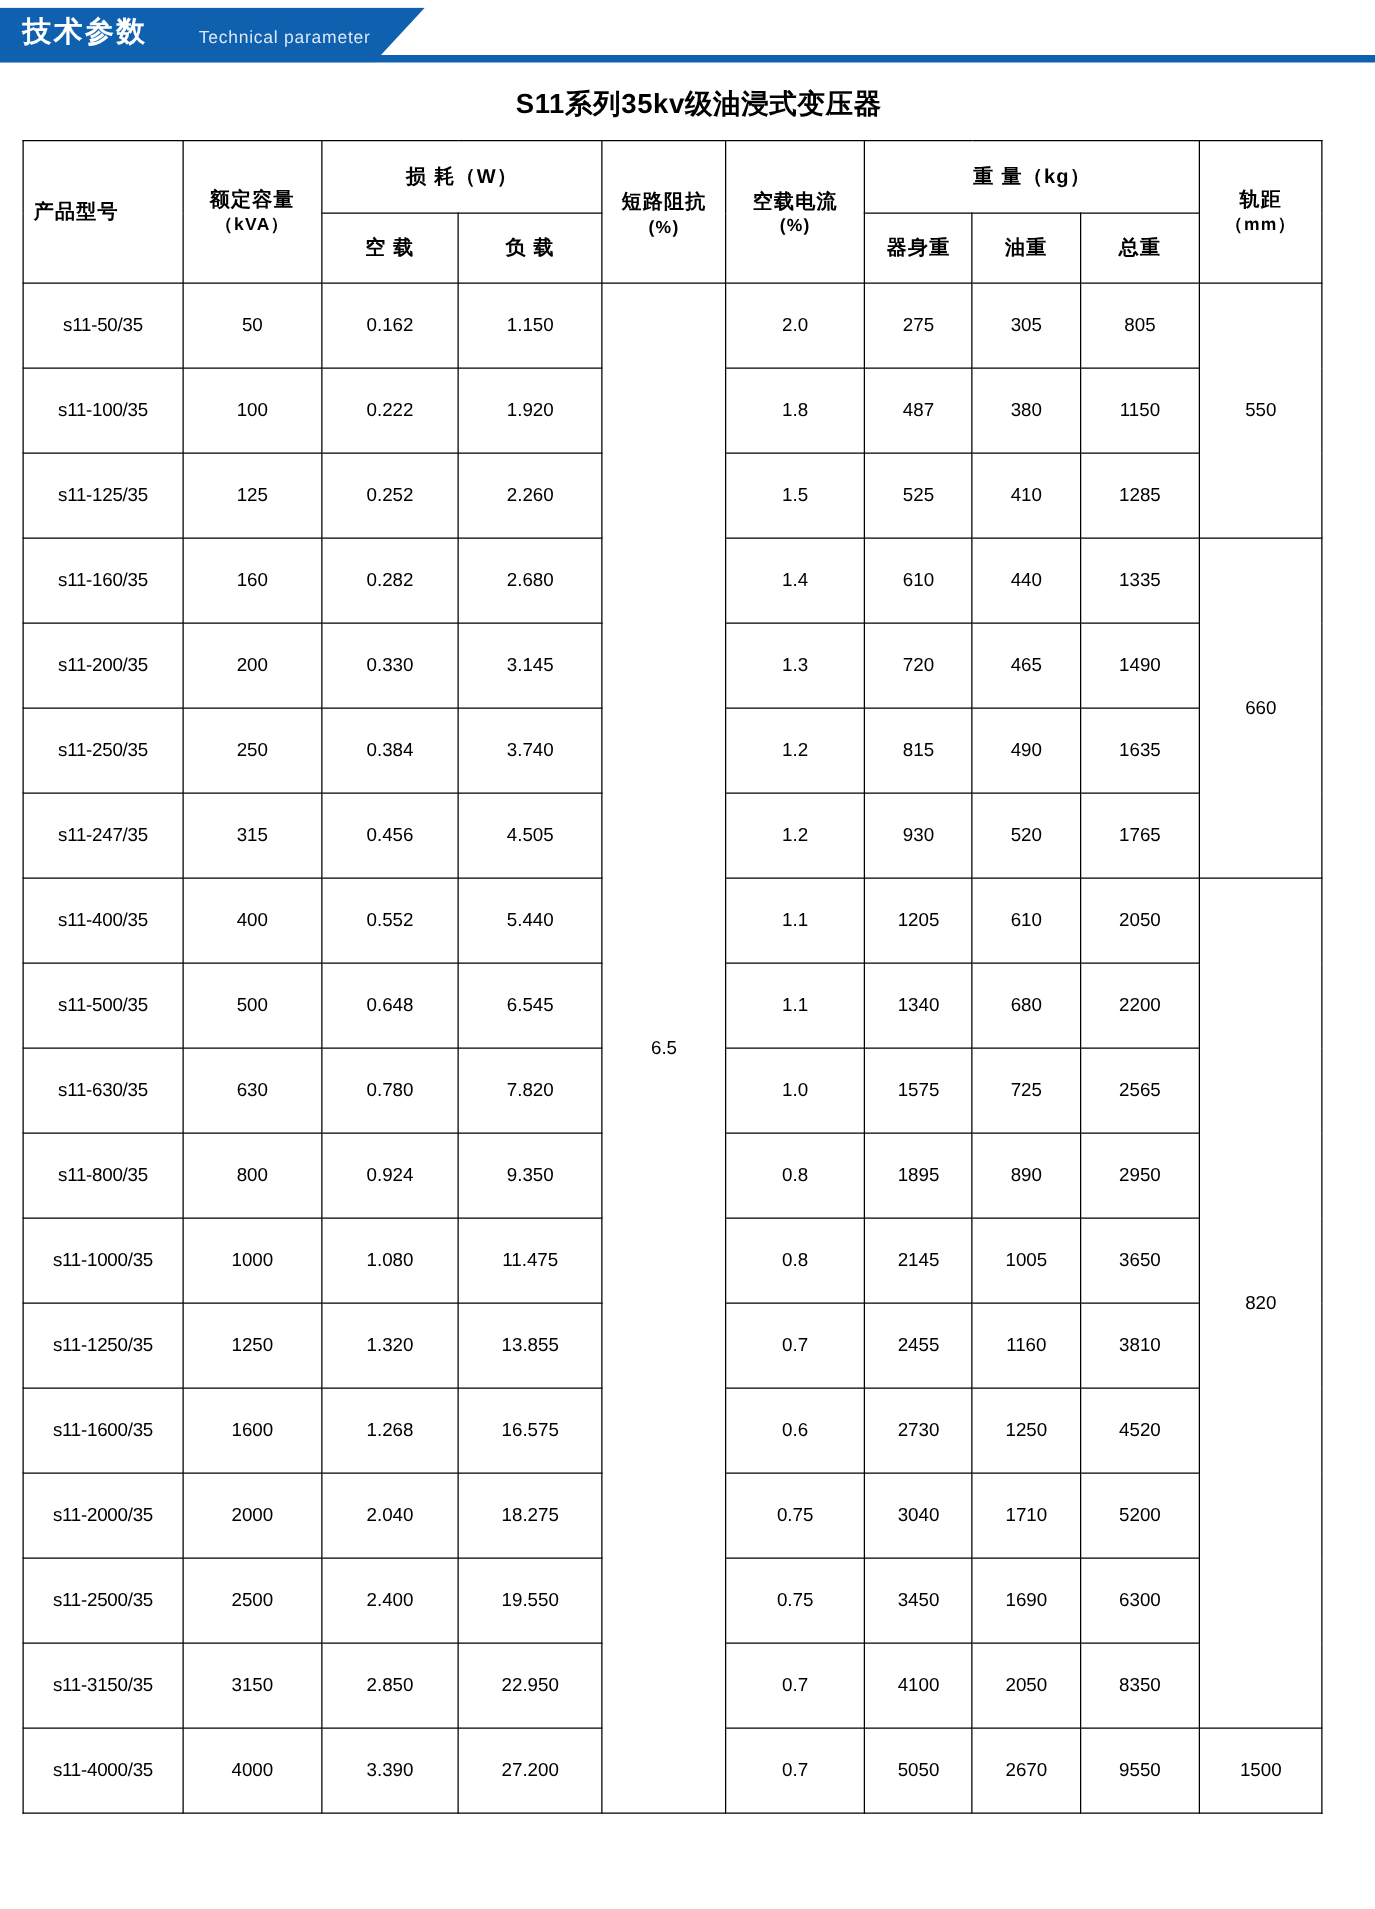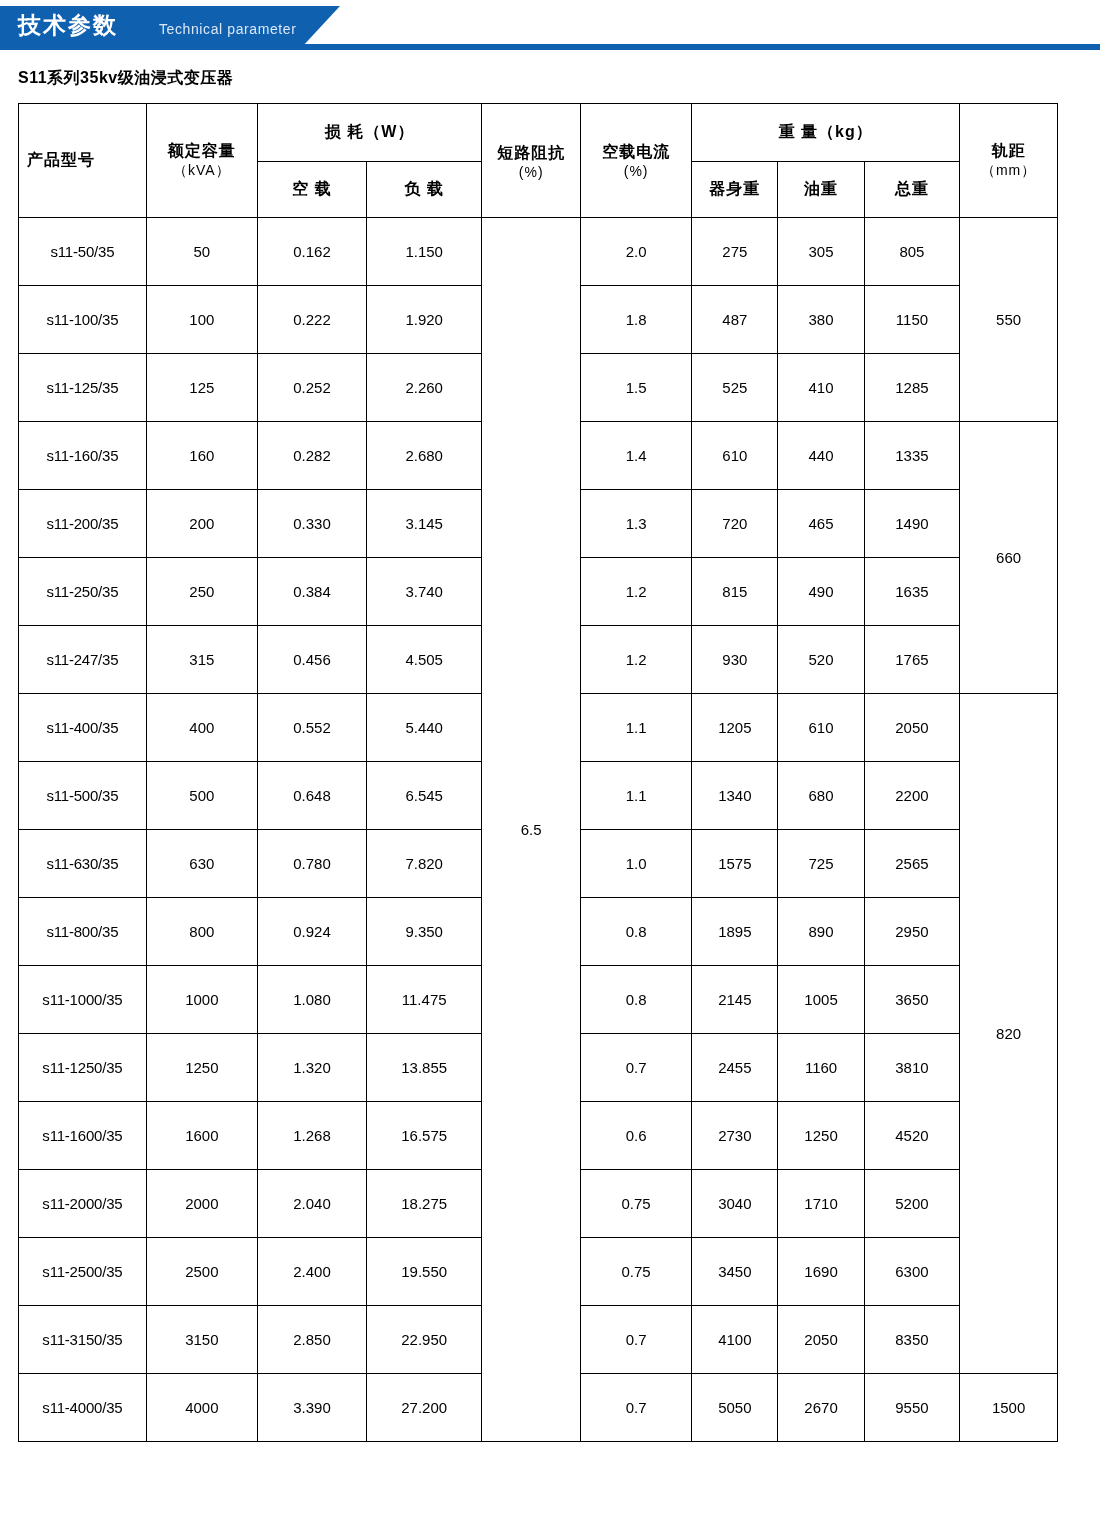"S11系列35kv级油浸式变压器" .doc-title { font-size: 16px -> 22px; text-align: none -> center }
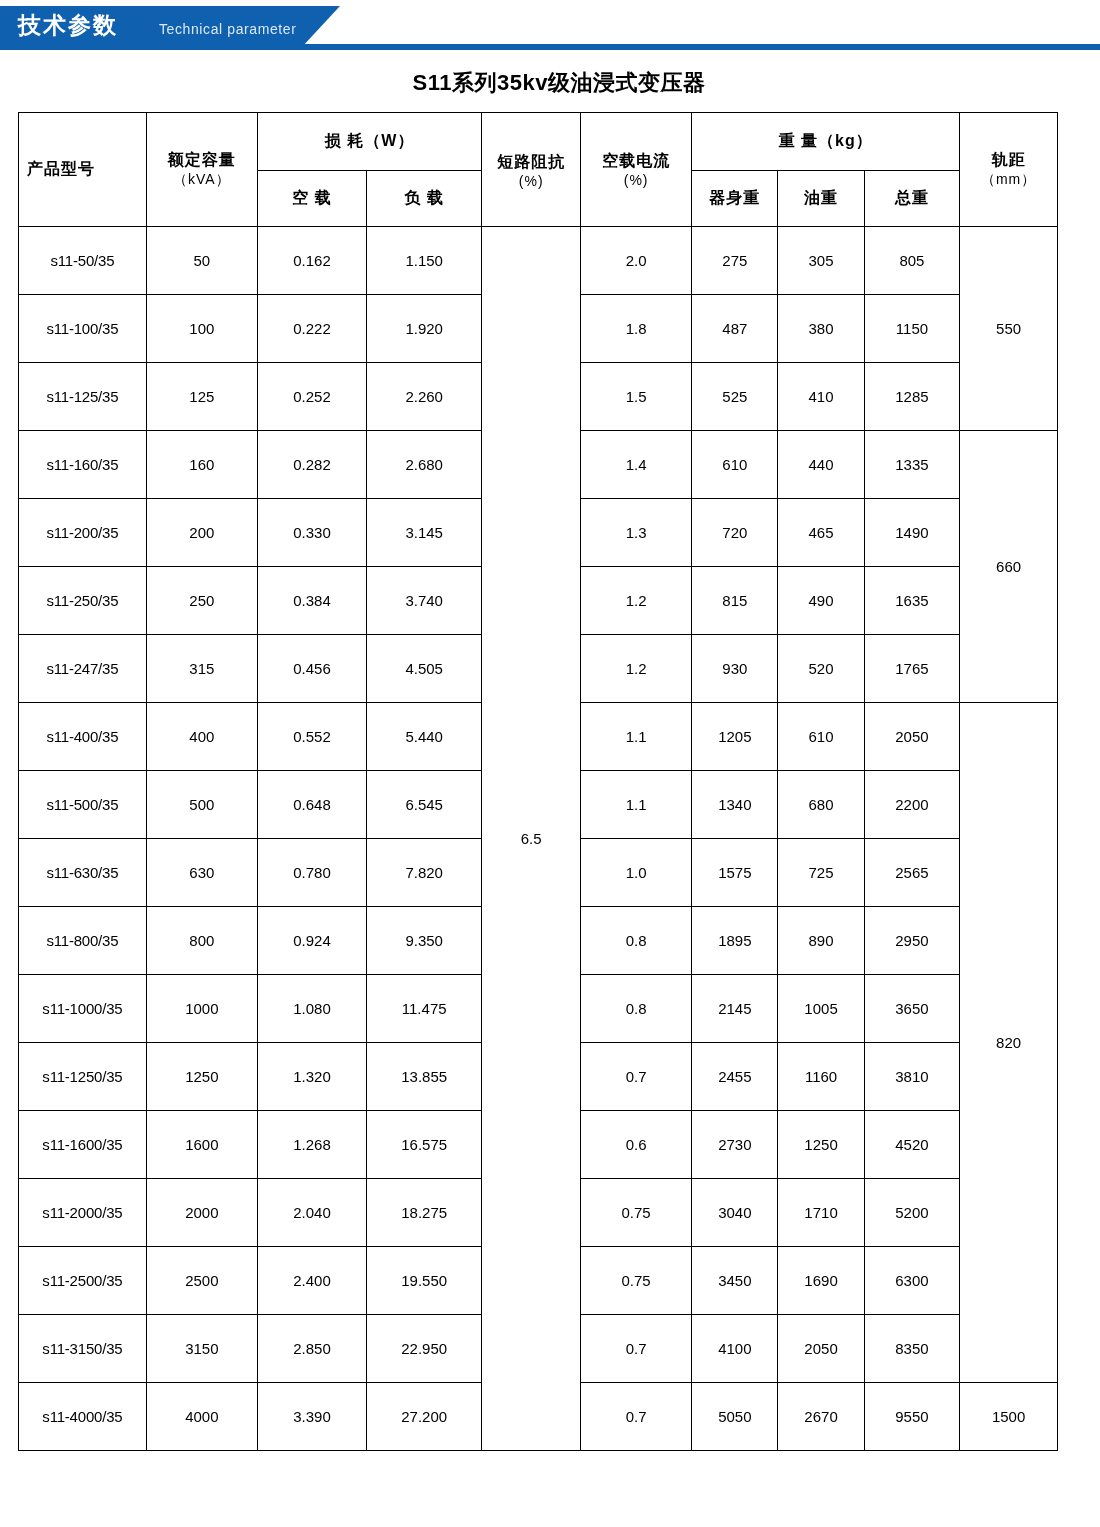"（kVA）" .unit { font-weight: normal -> bold }
